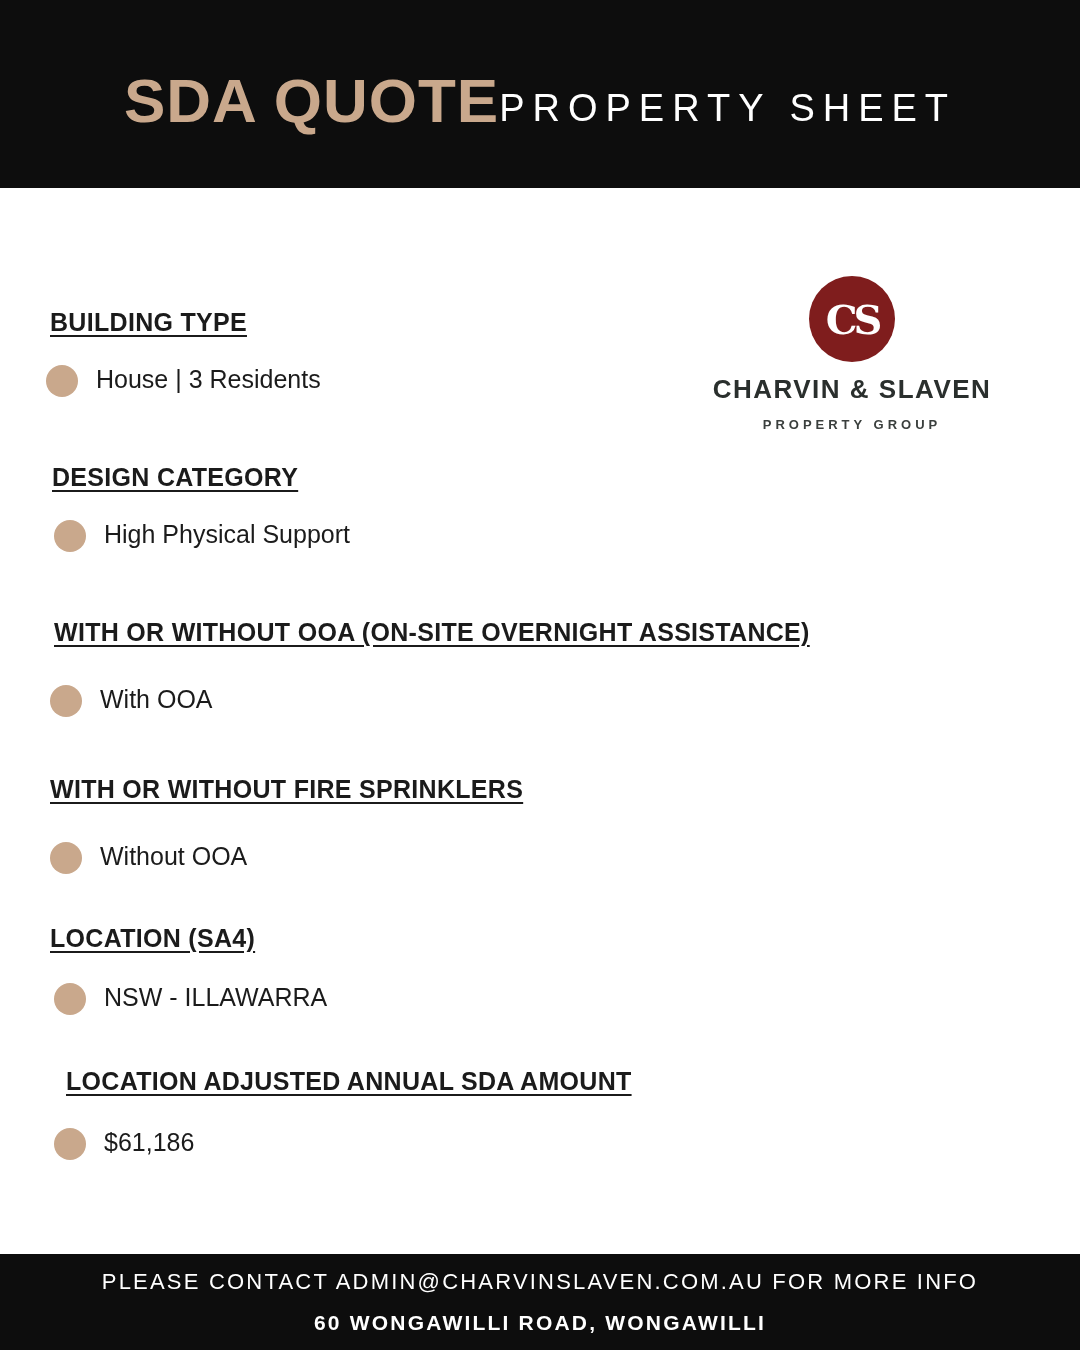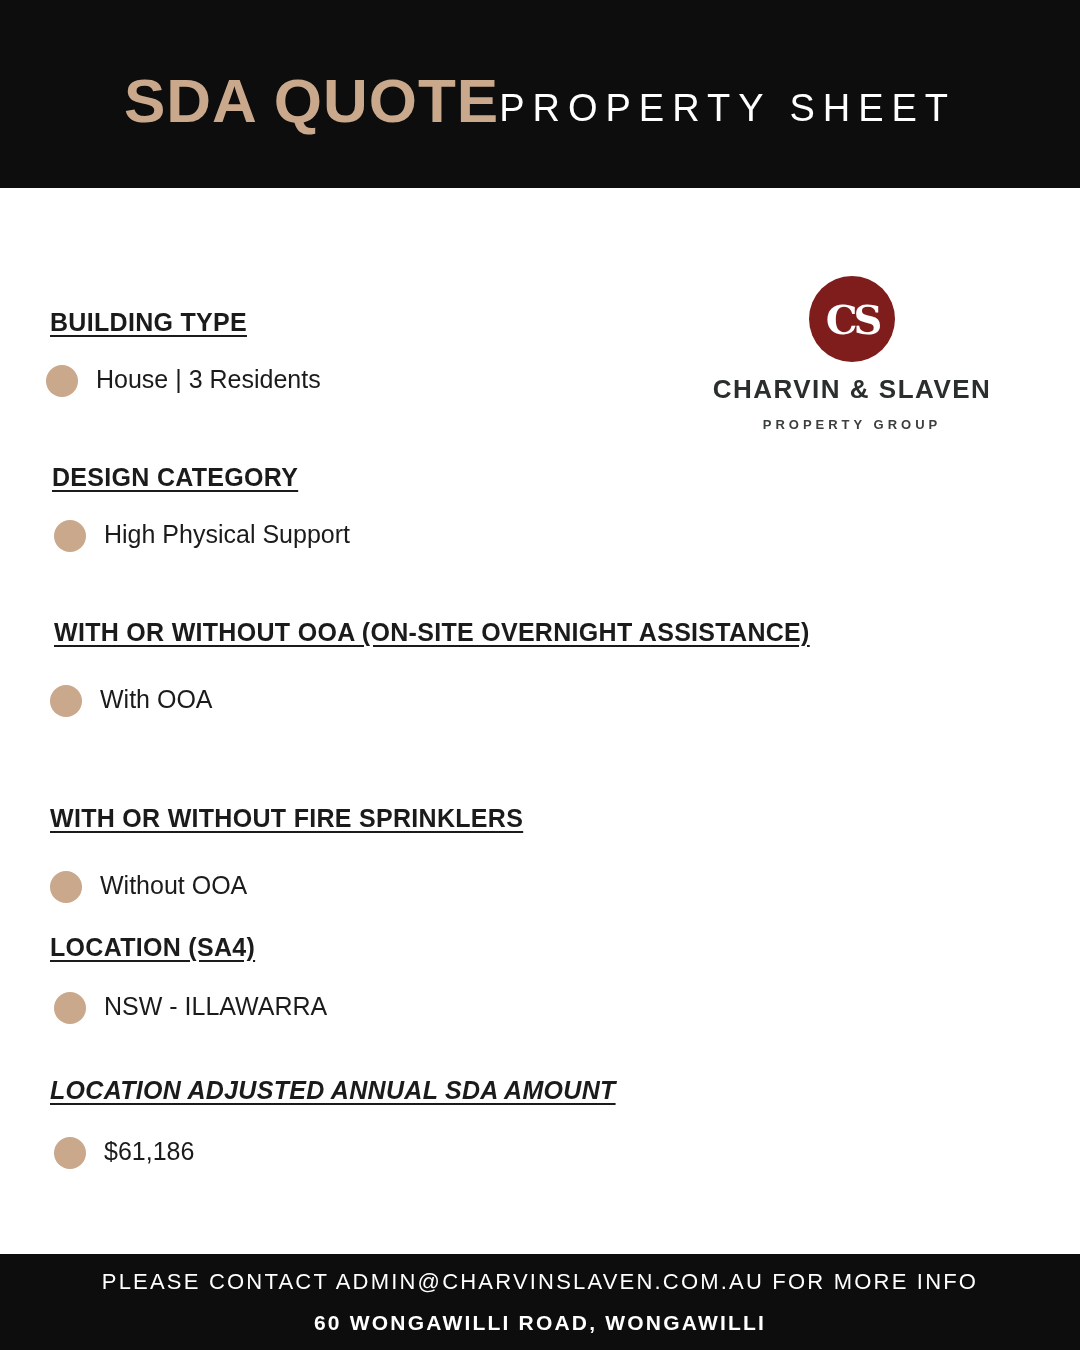"WITH OR WITHOUT FIRE SPRINKLERS" .s3 .section-title { margin-top: 83px -> 54px }
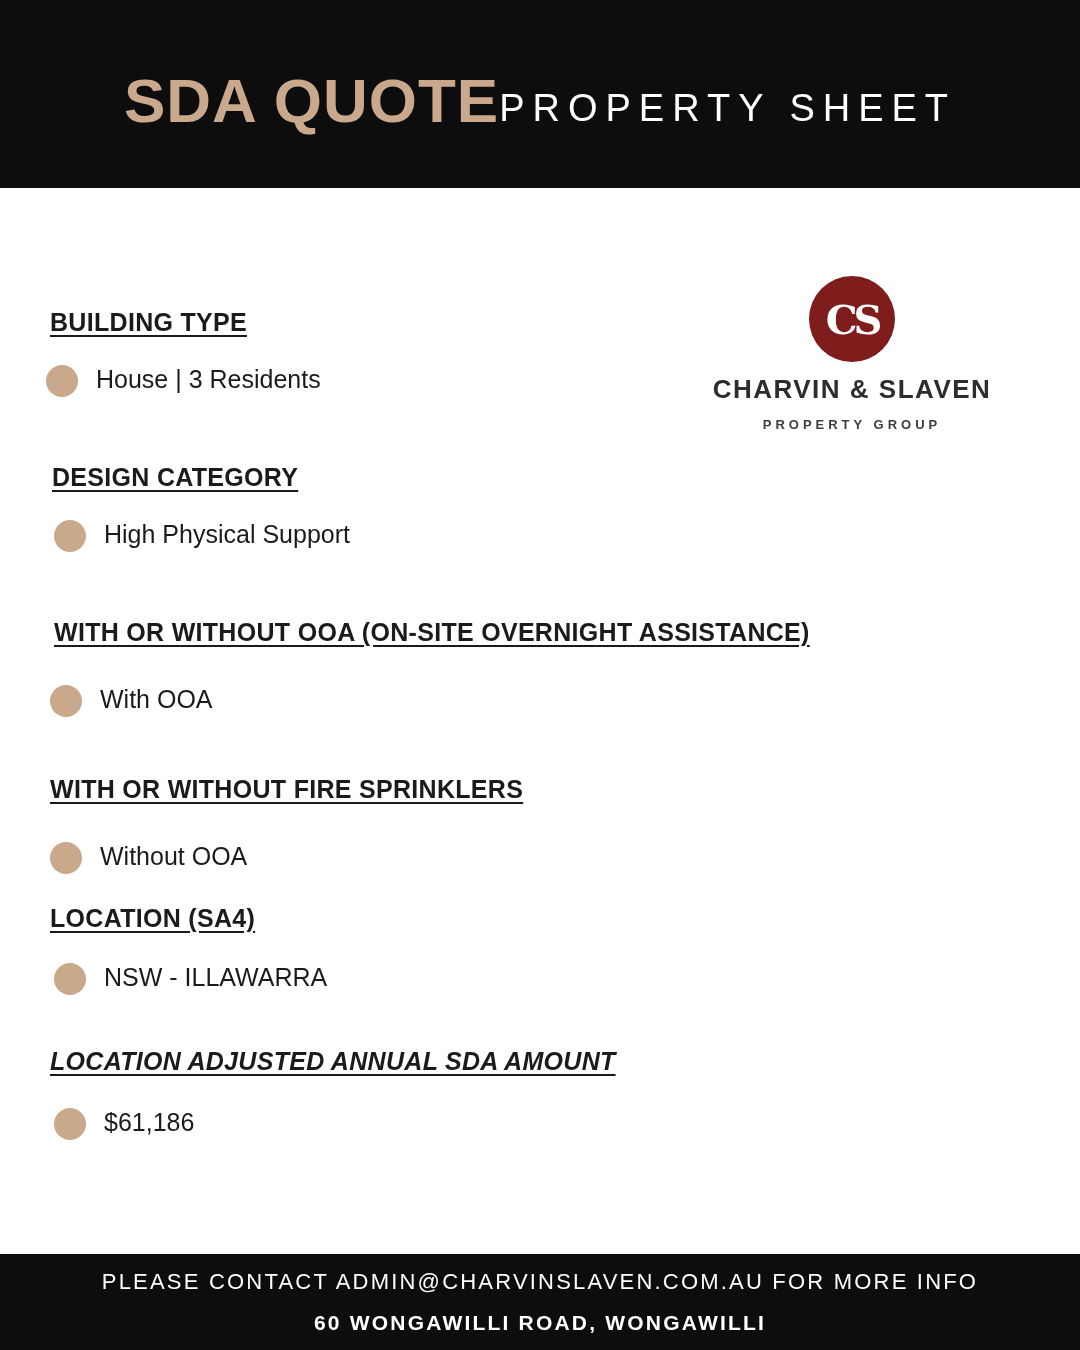"LOCATION (SA4)" .s4 .section-title { margin-top: 26px -> 46px }
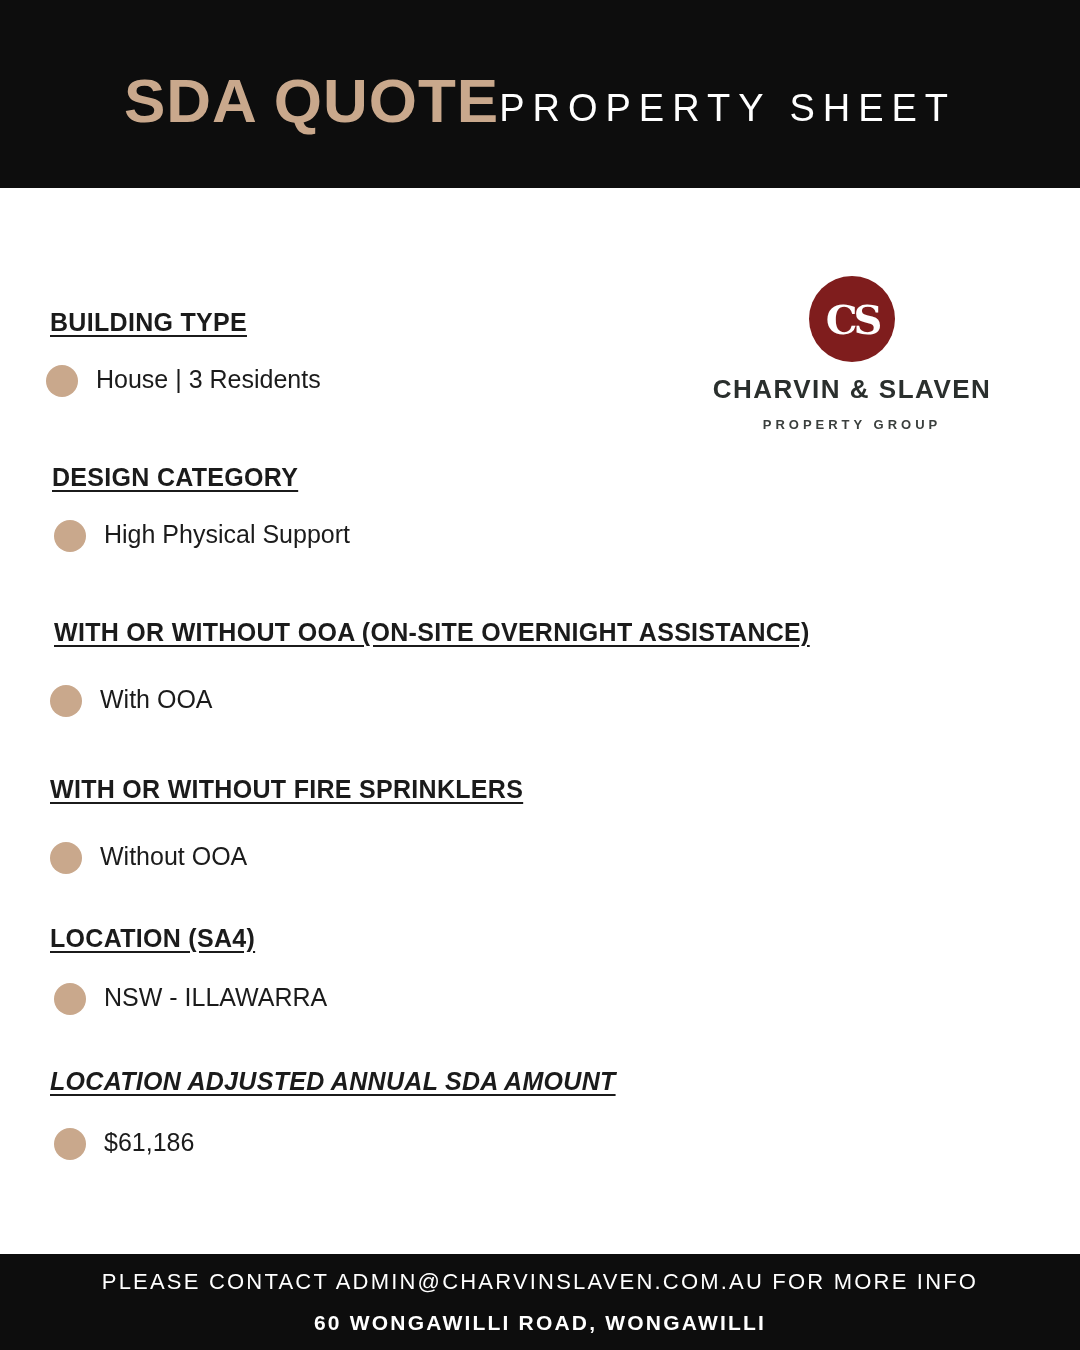"LOCATION ADJUSTED ANNUAL SDA AMOUNT" .s5 .section-title { font-style: italic -> none; margin-left: 0px -> 16px }
